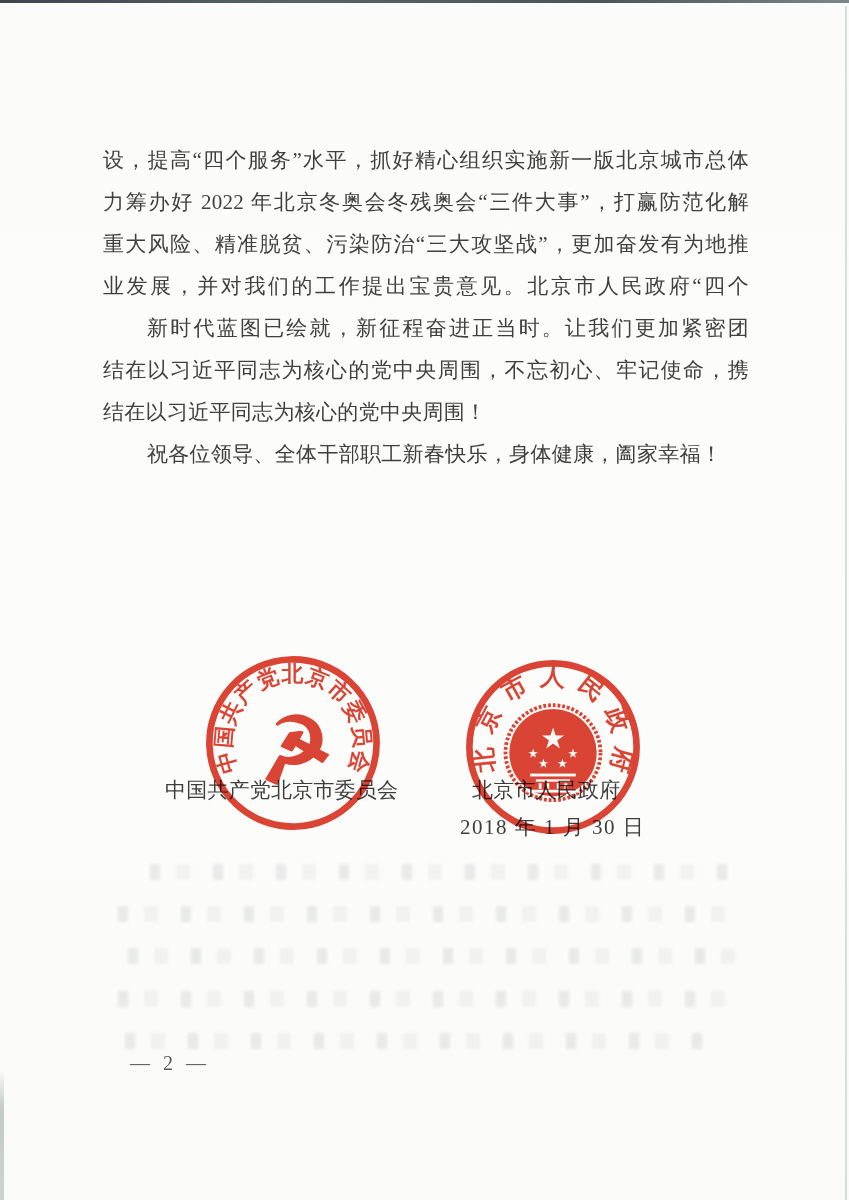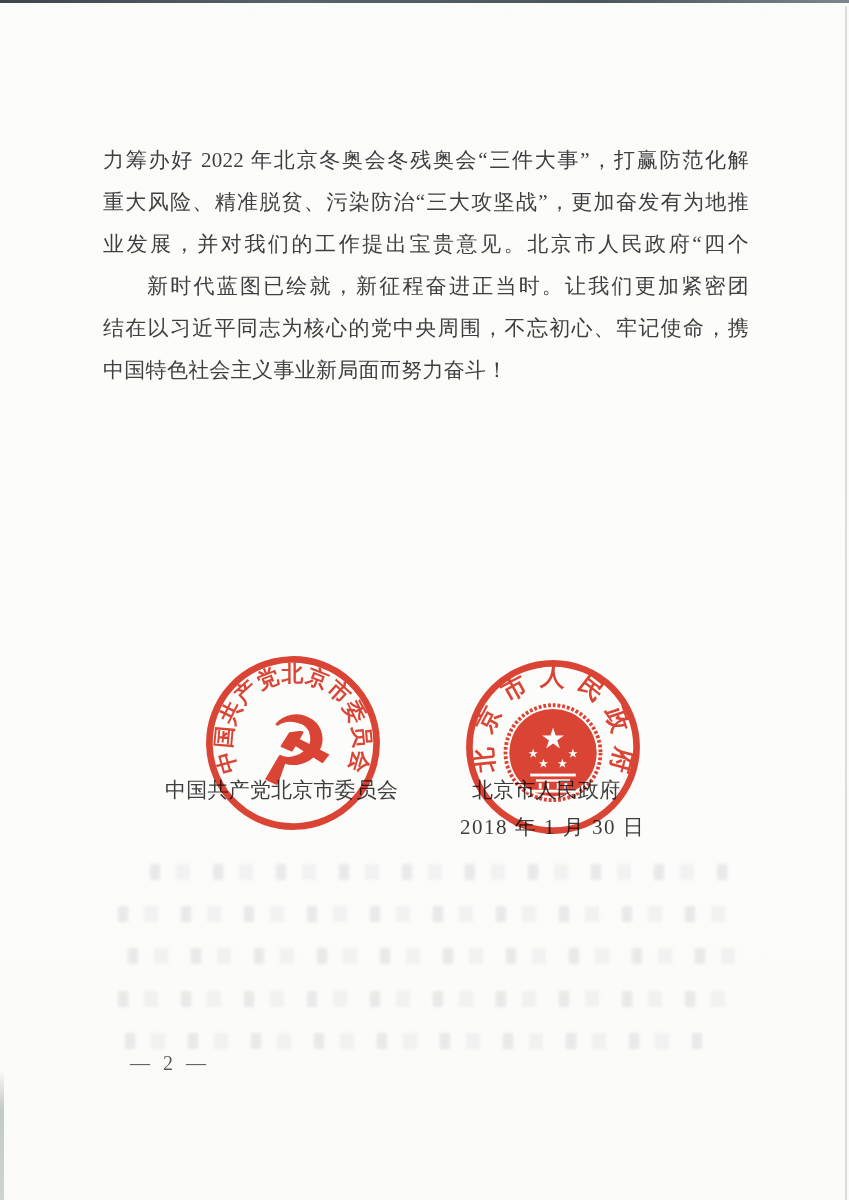"设，提高“四个服务”水平，抓好精心组织实施新一版北京城市总体" div.line { html: none -> <div>设，提高“四个服务”水平，抓好精心组织实施新一版北京城市总体</div> }
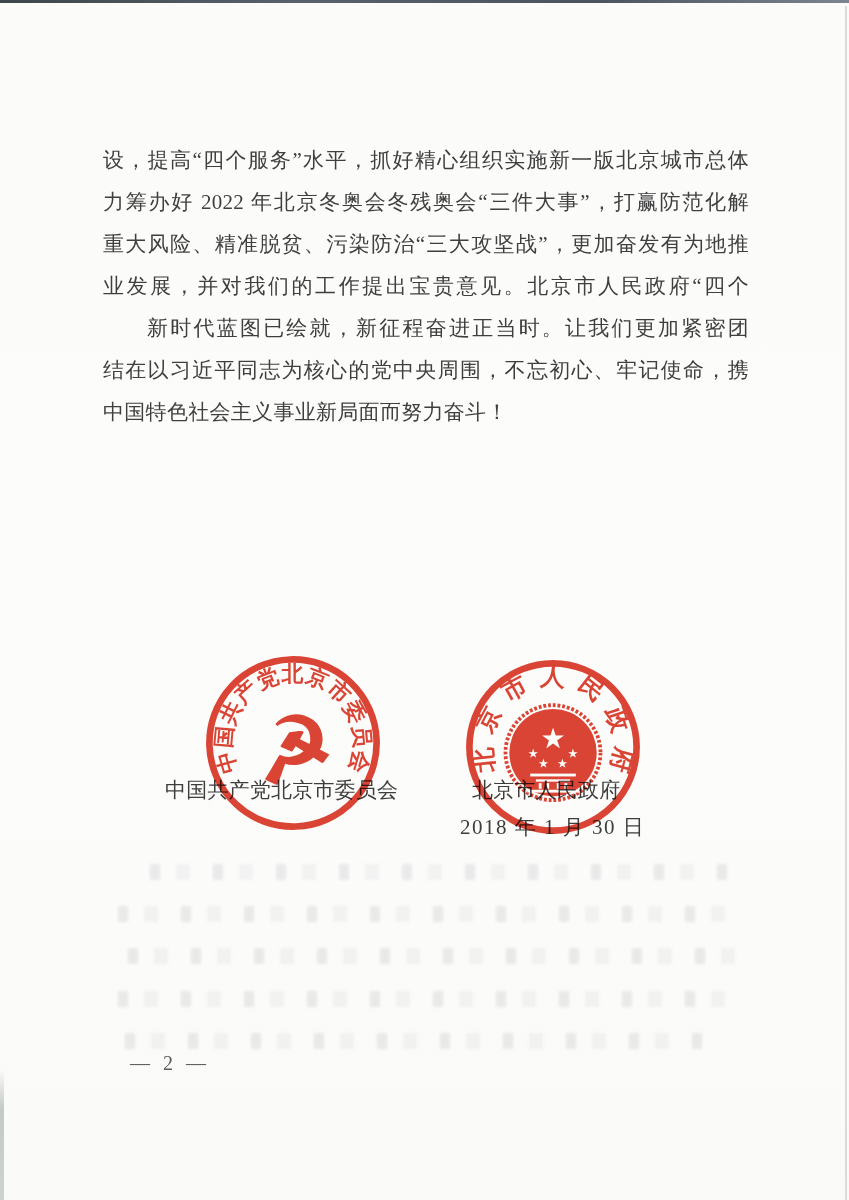"中国特色社会主义事业新局面而努力奋斗！" div.line { text: 中国特色社会主义事业新局面而努力奋斗 -> 结在以习近平同志为核心的党中央周围 }
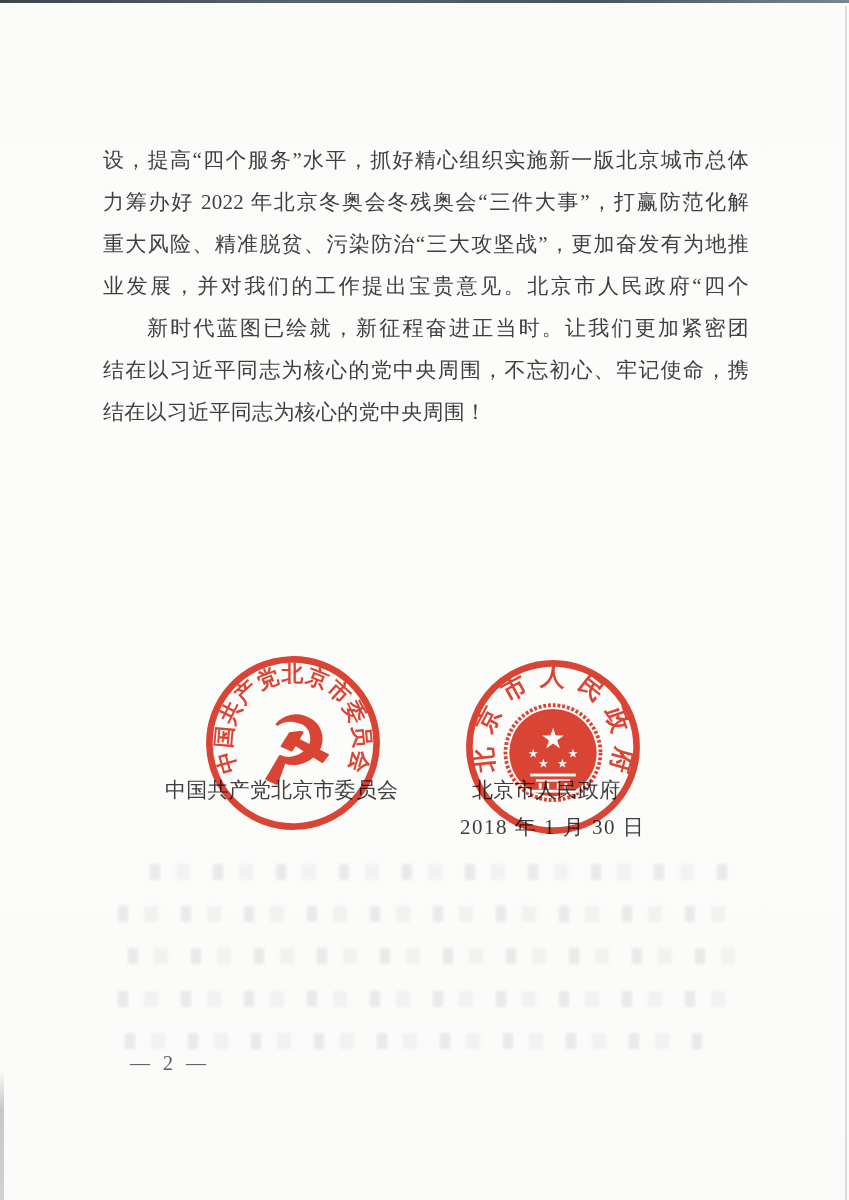"祝各位领导、全体干部职工新春快乐，身体健康，阖家幸福！" div.line { html: none -> <div>祝各位领导、全体干部职工新春快乐，身体健康，阖家幸福！</div> }
